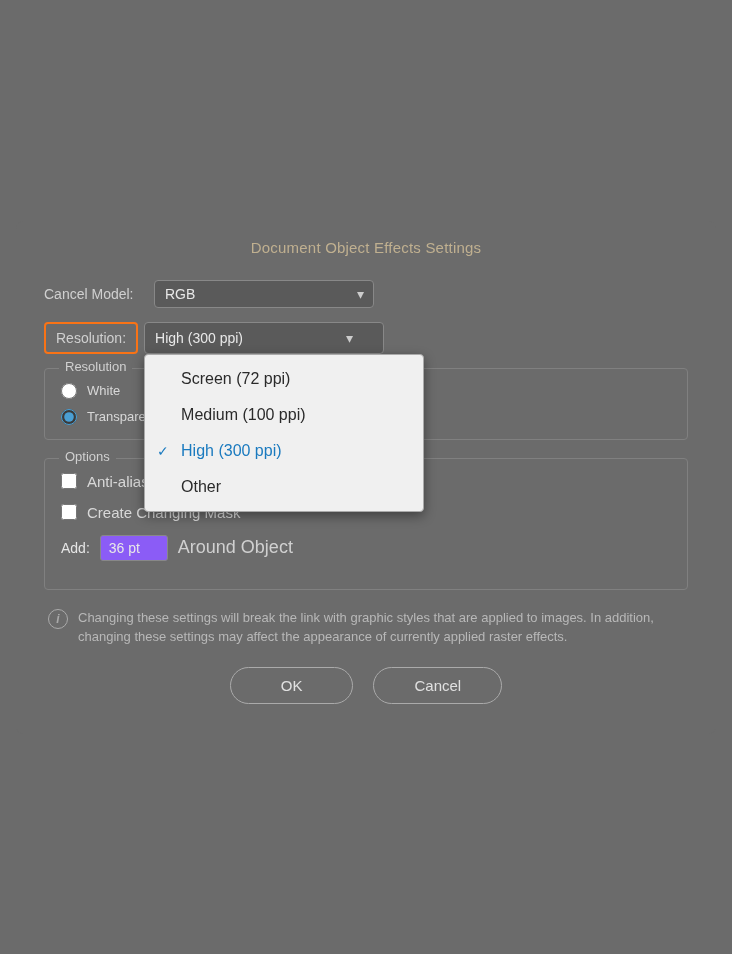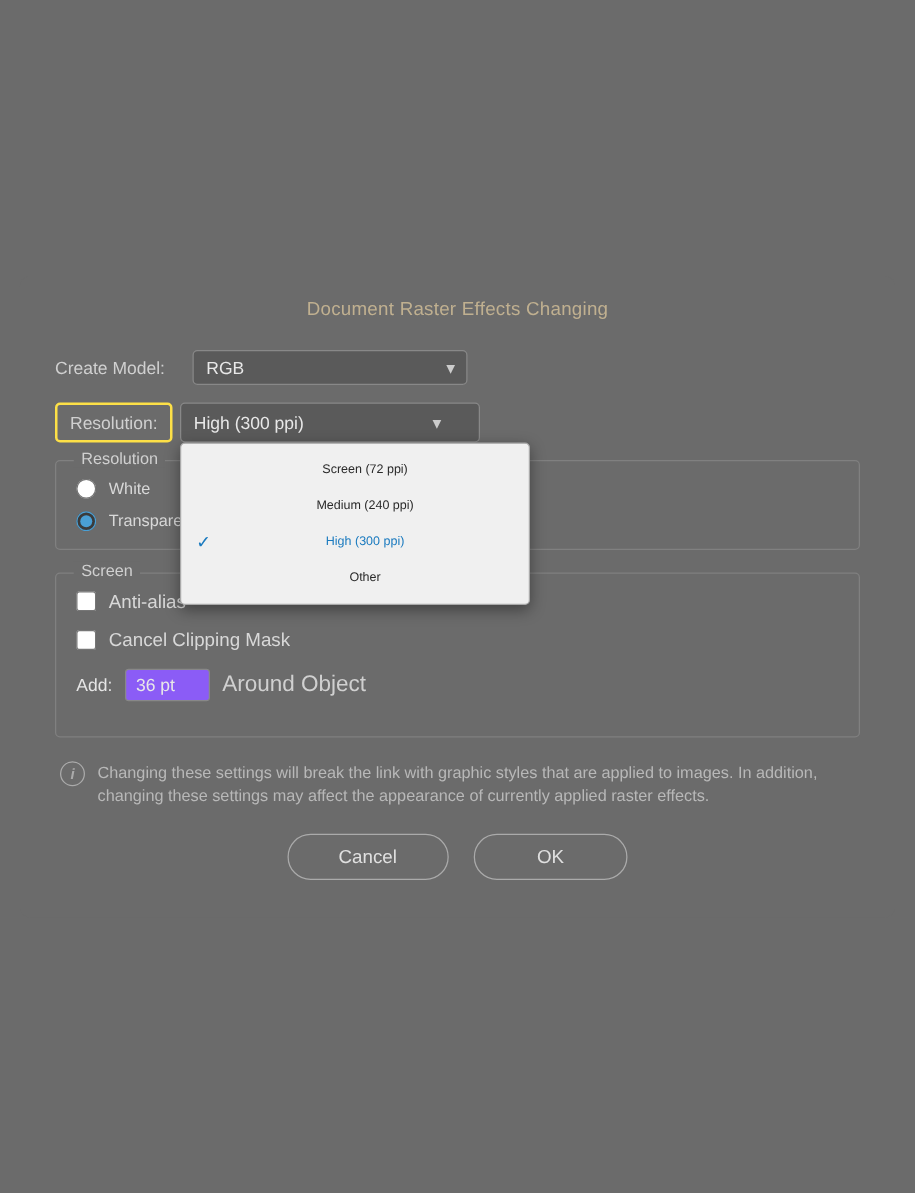"Document Raster Effects Changing" div.dialog-title { text: Raster Effects Changing -> Object Effects Settings }
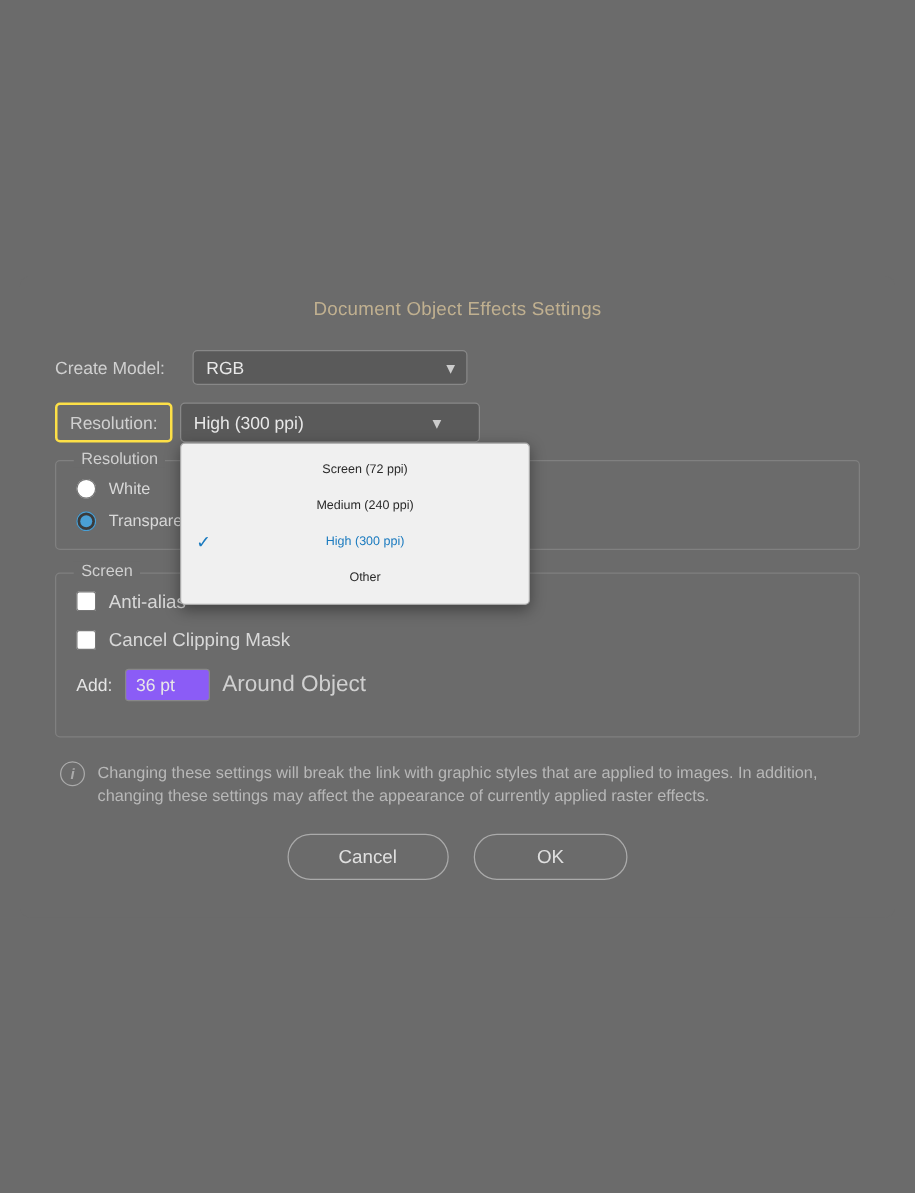"Create Model:" span.form-label { text: Create -> Cancel }
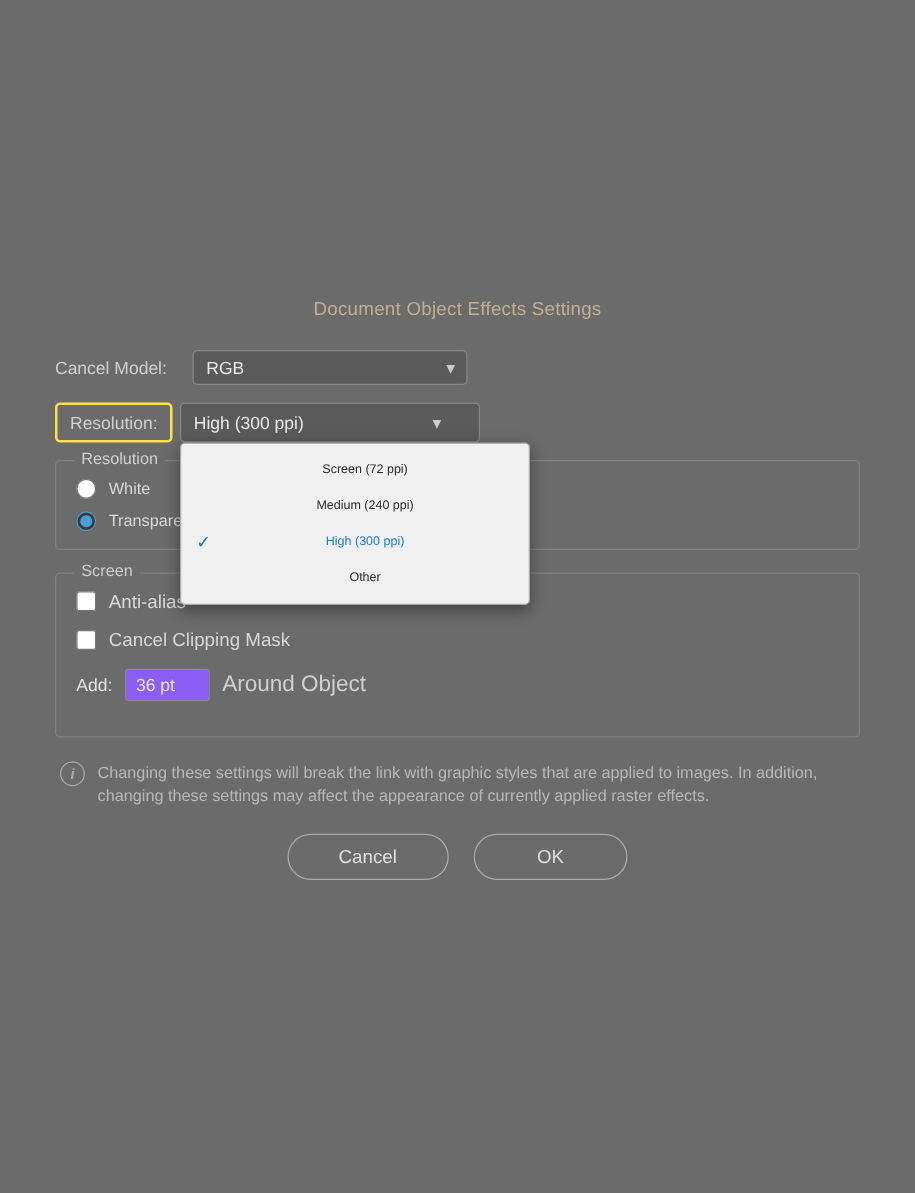"Resolution:" .resolution-label-box { border: 2px solid #fde047 -> 2px solid #f97316 }
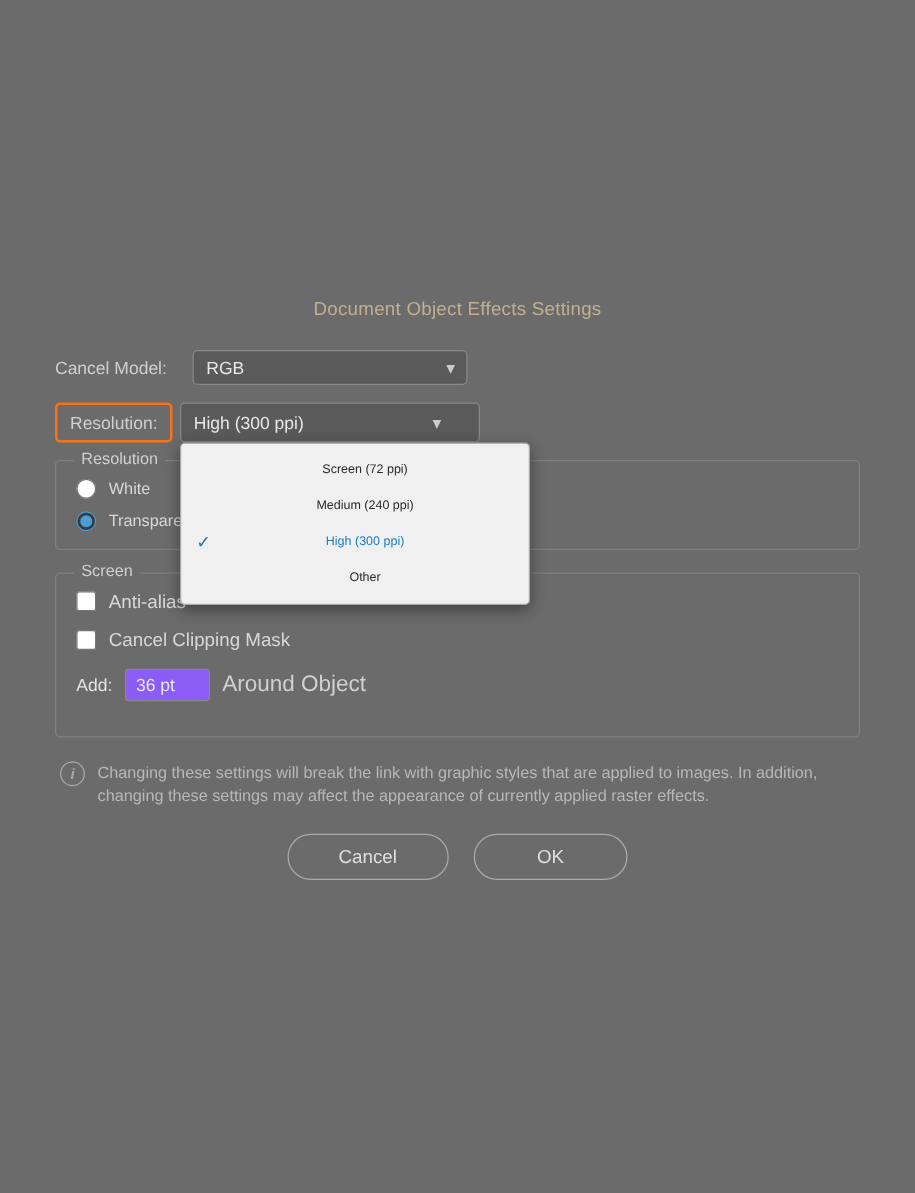"Screen (72 ppi)" .dropdown-item { font-size: 10px -> 16px; justify-content: center -> none }
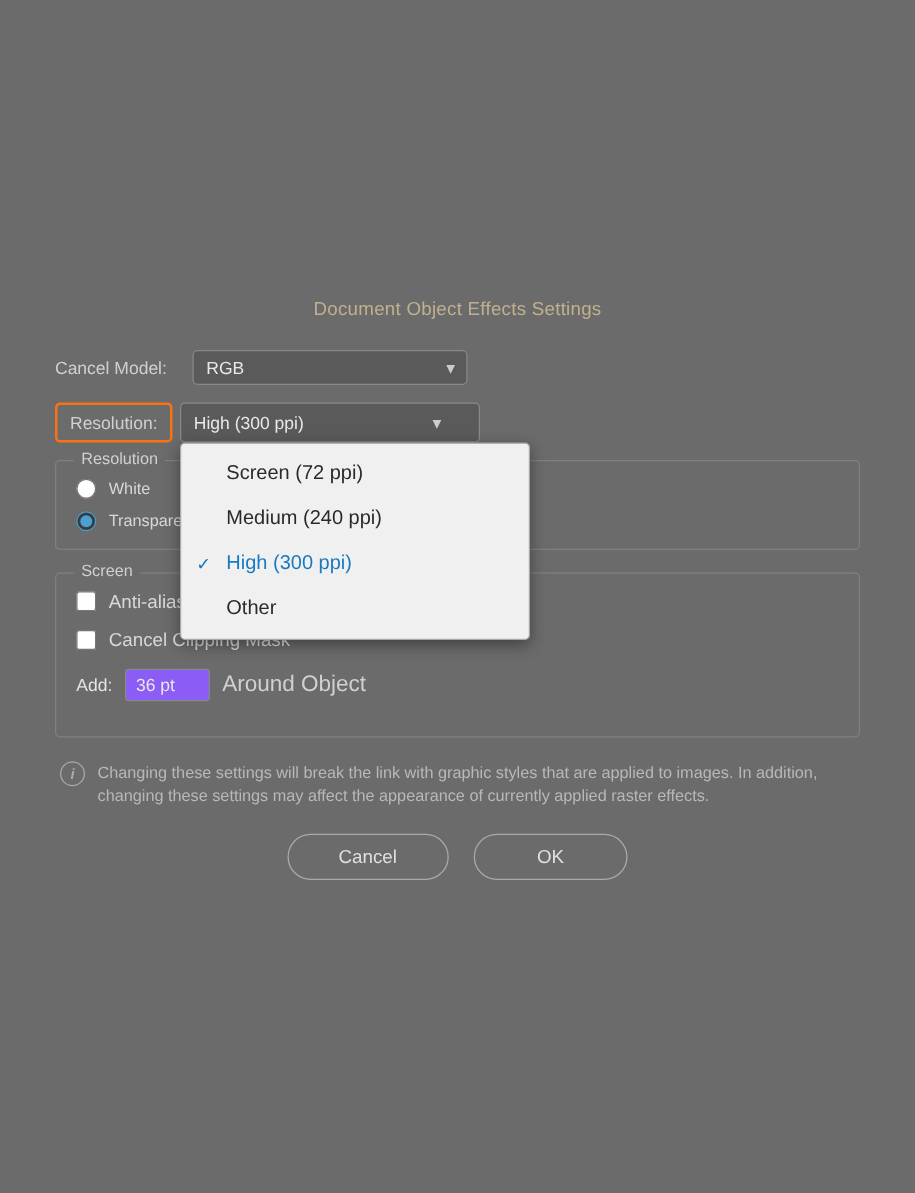"Medium (240 ppi)" span { text: 240 -> 100 }
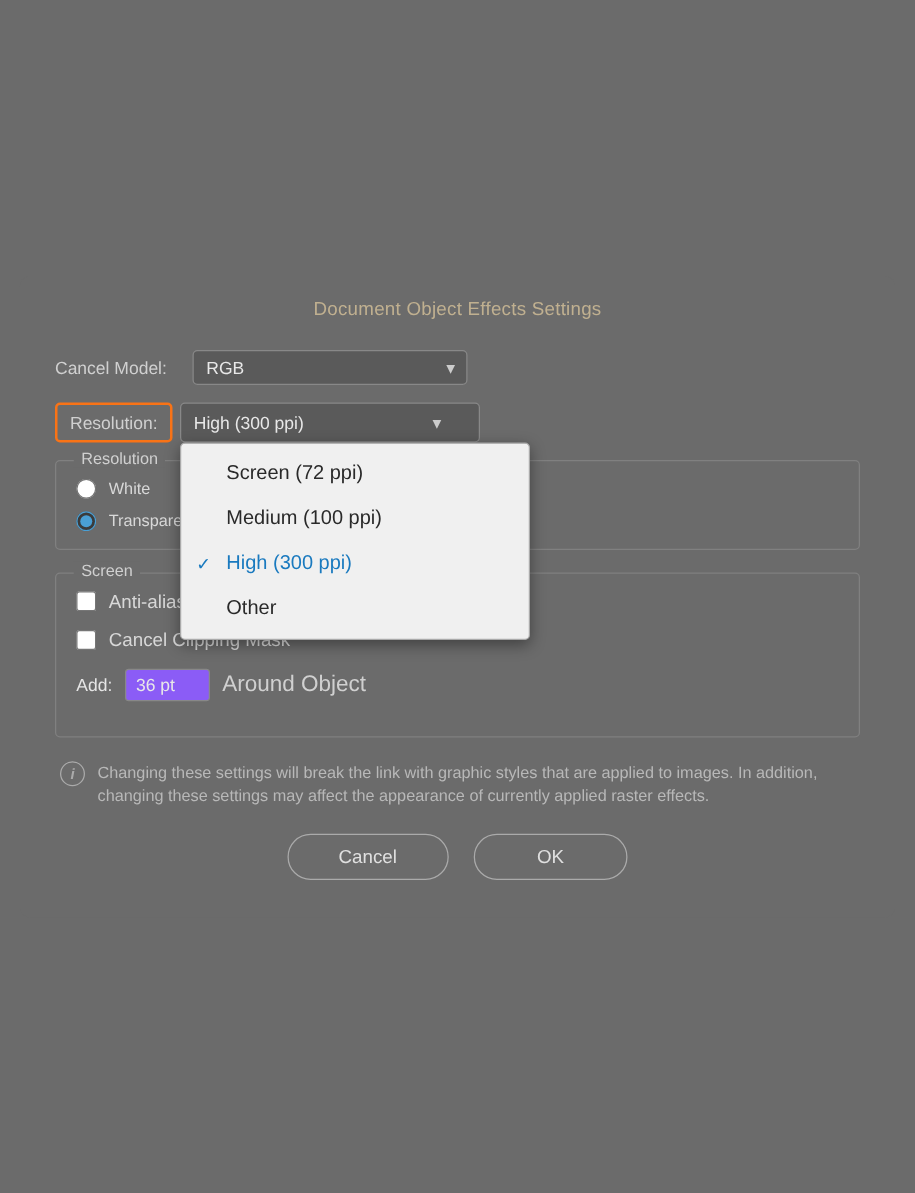"Screen" span.options-legend { text: Screen -> Options }
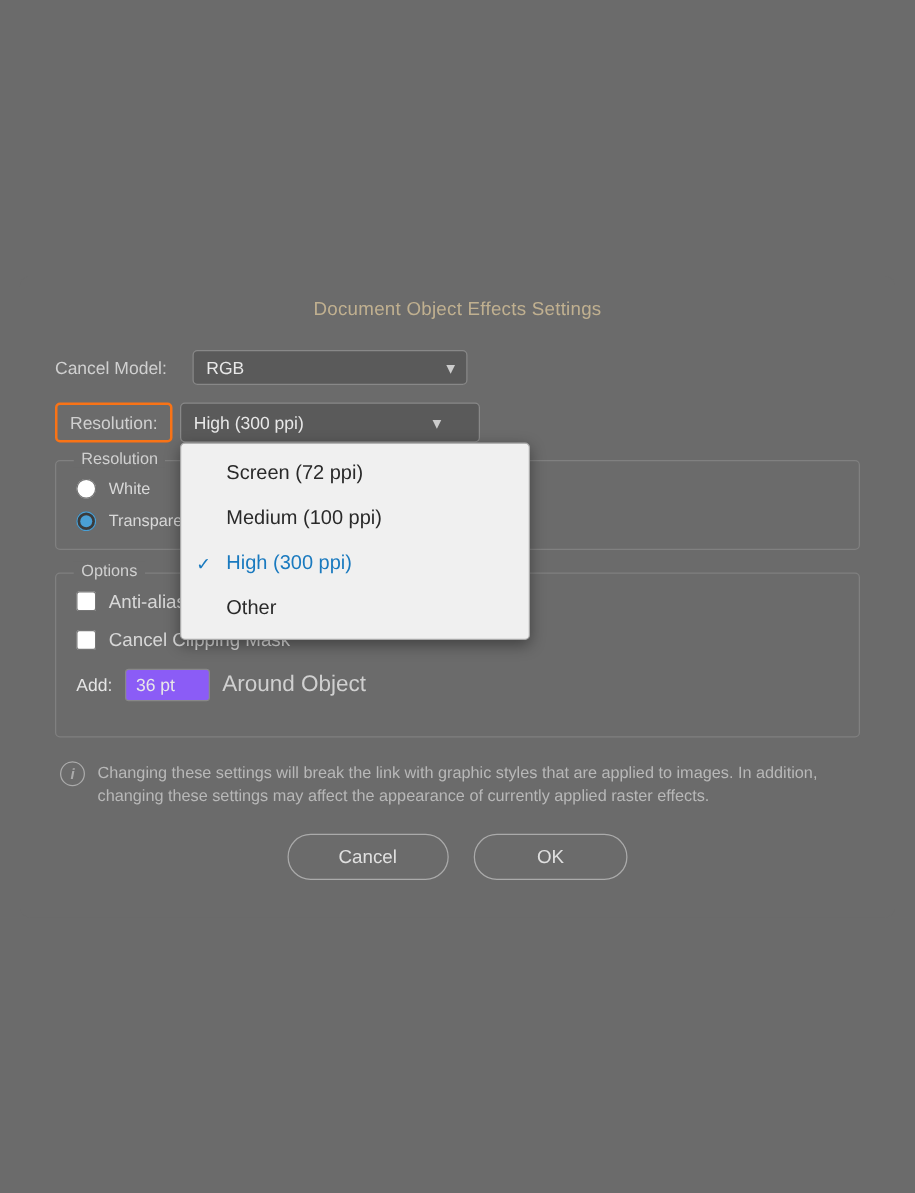"Cancel Clipping Mask" label.checkbox-label { text: Cancel Clipping -> Create Changing }
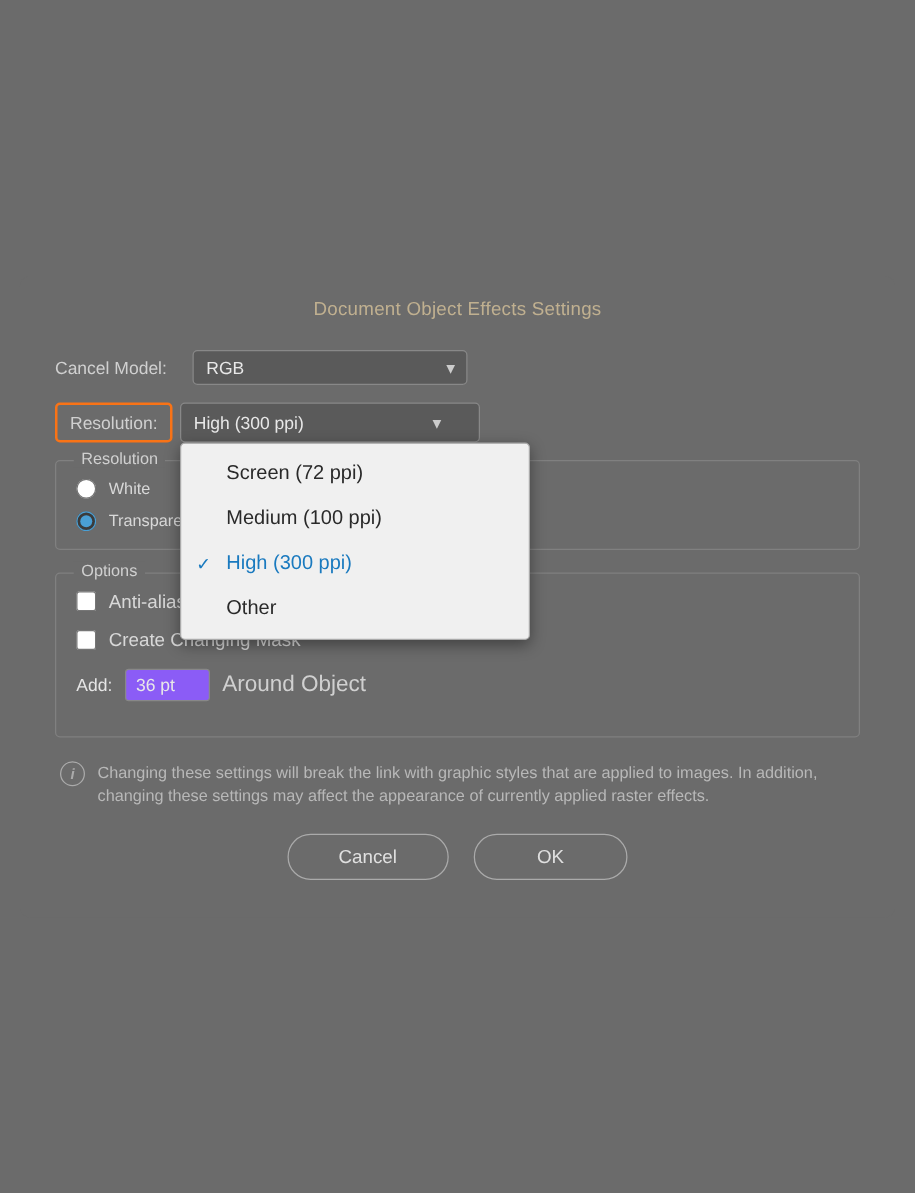"Cancel" button.btn { order: before "OK" -> after "OK" }
